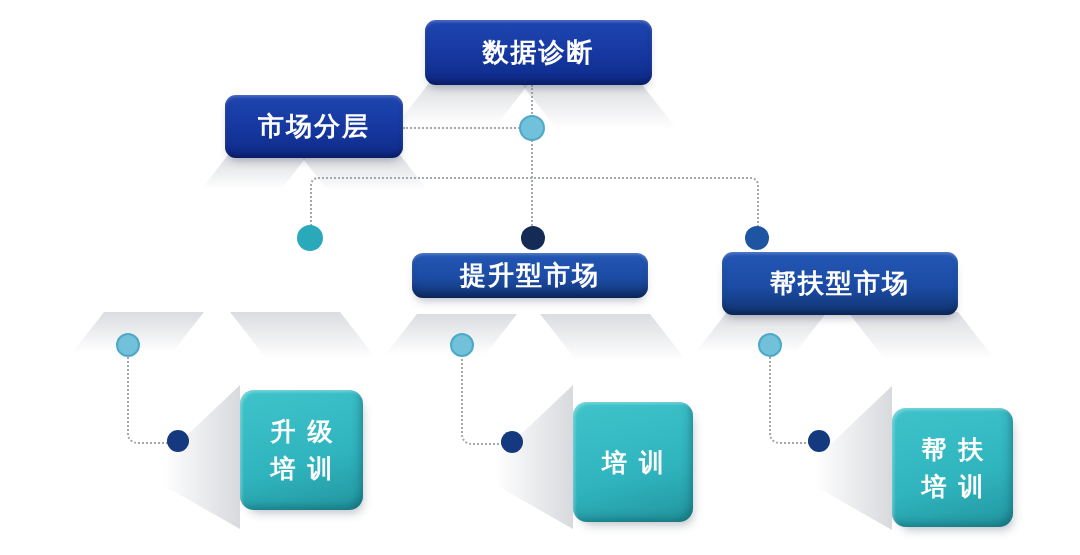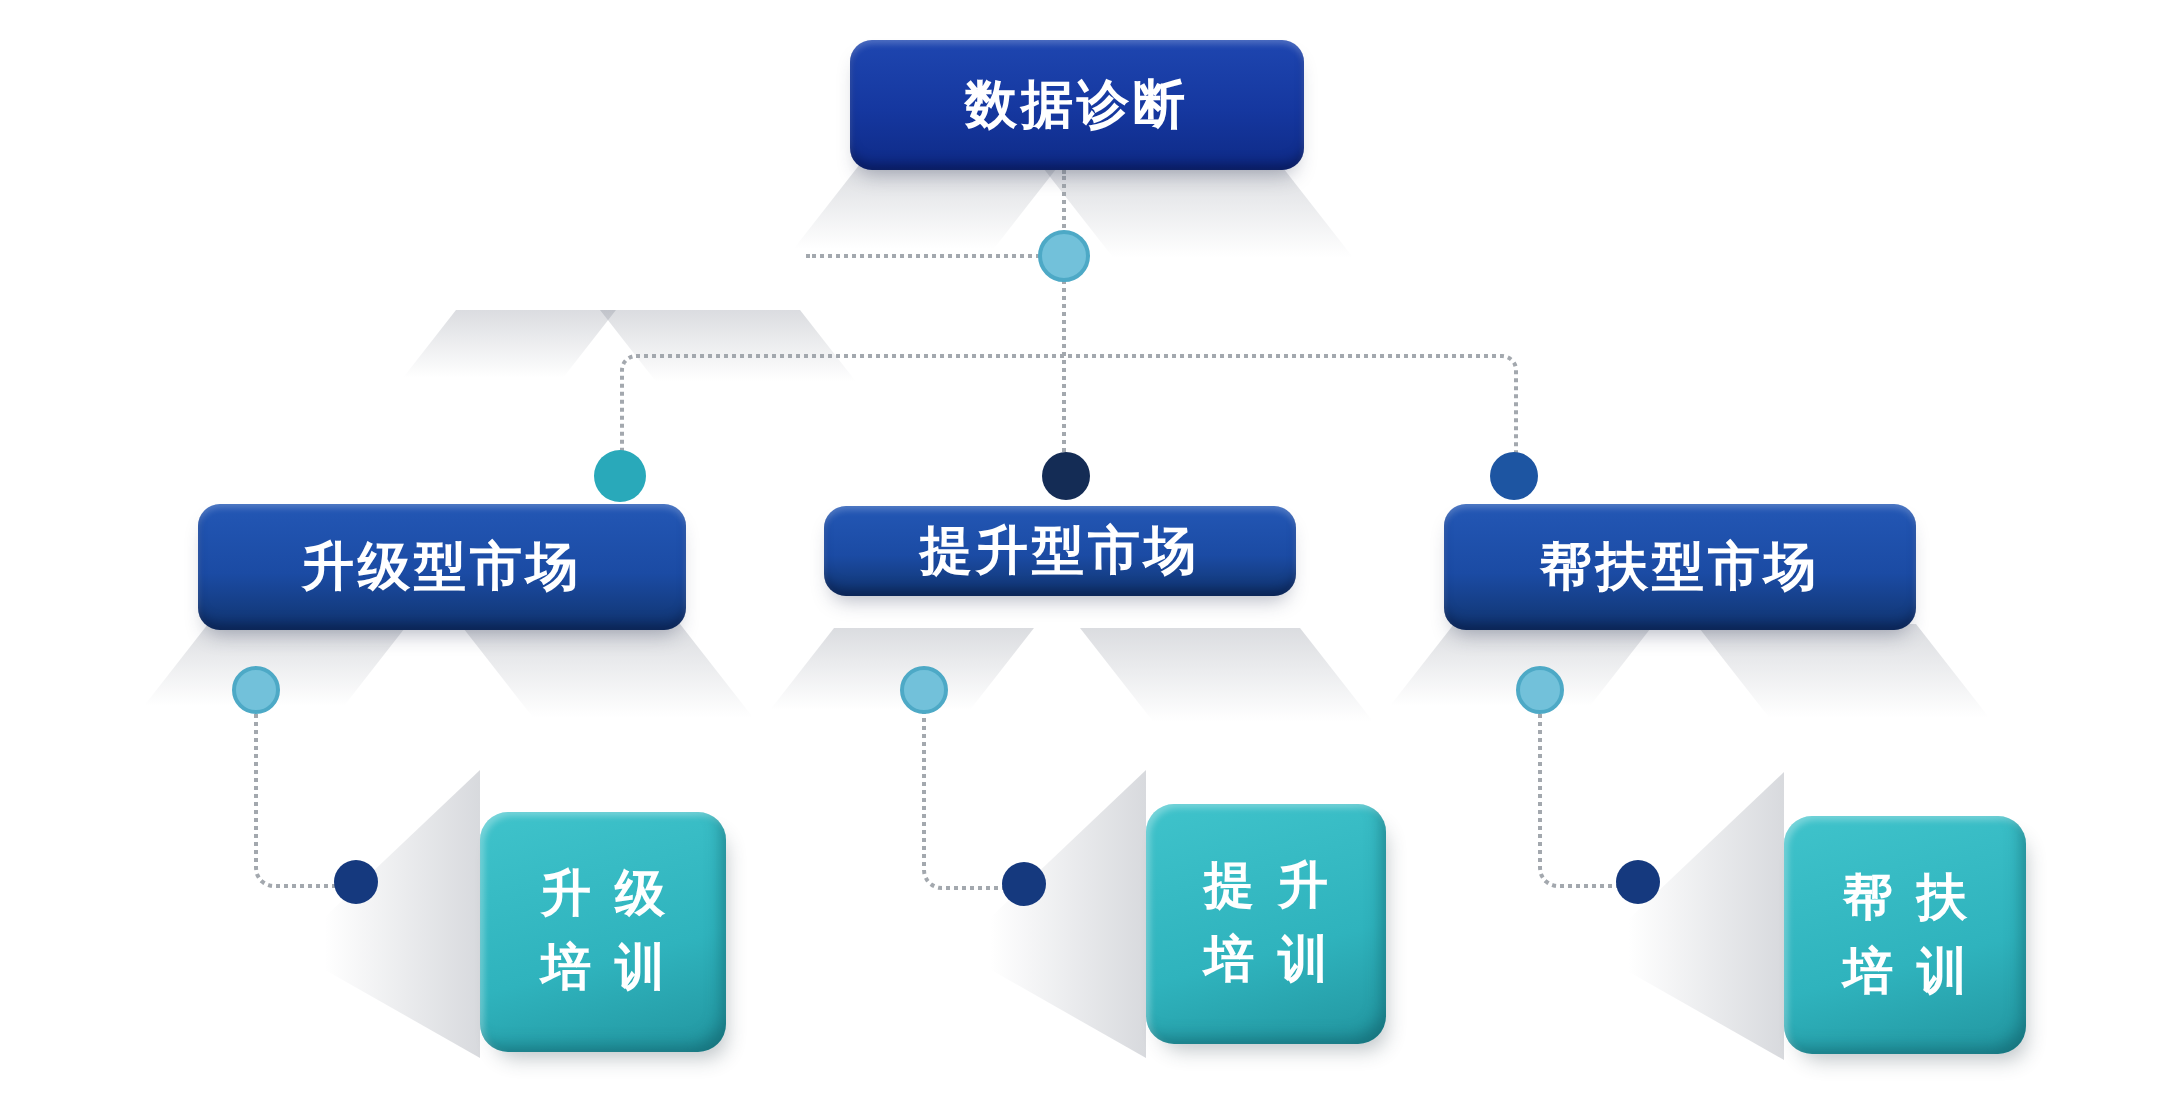"市场分层" div.box { html: none -> <div> <span>市场分层</span> </div> }
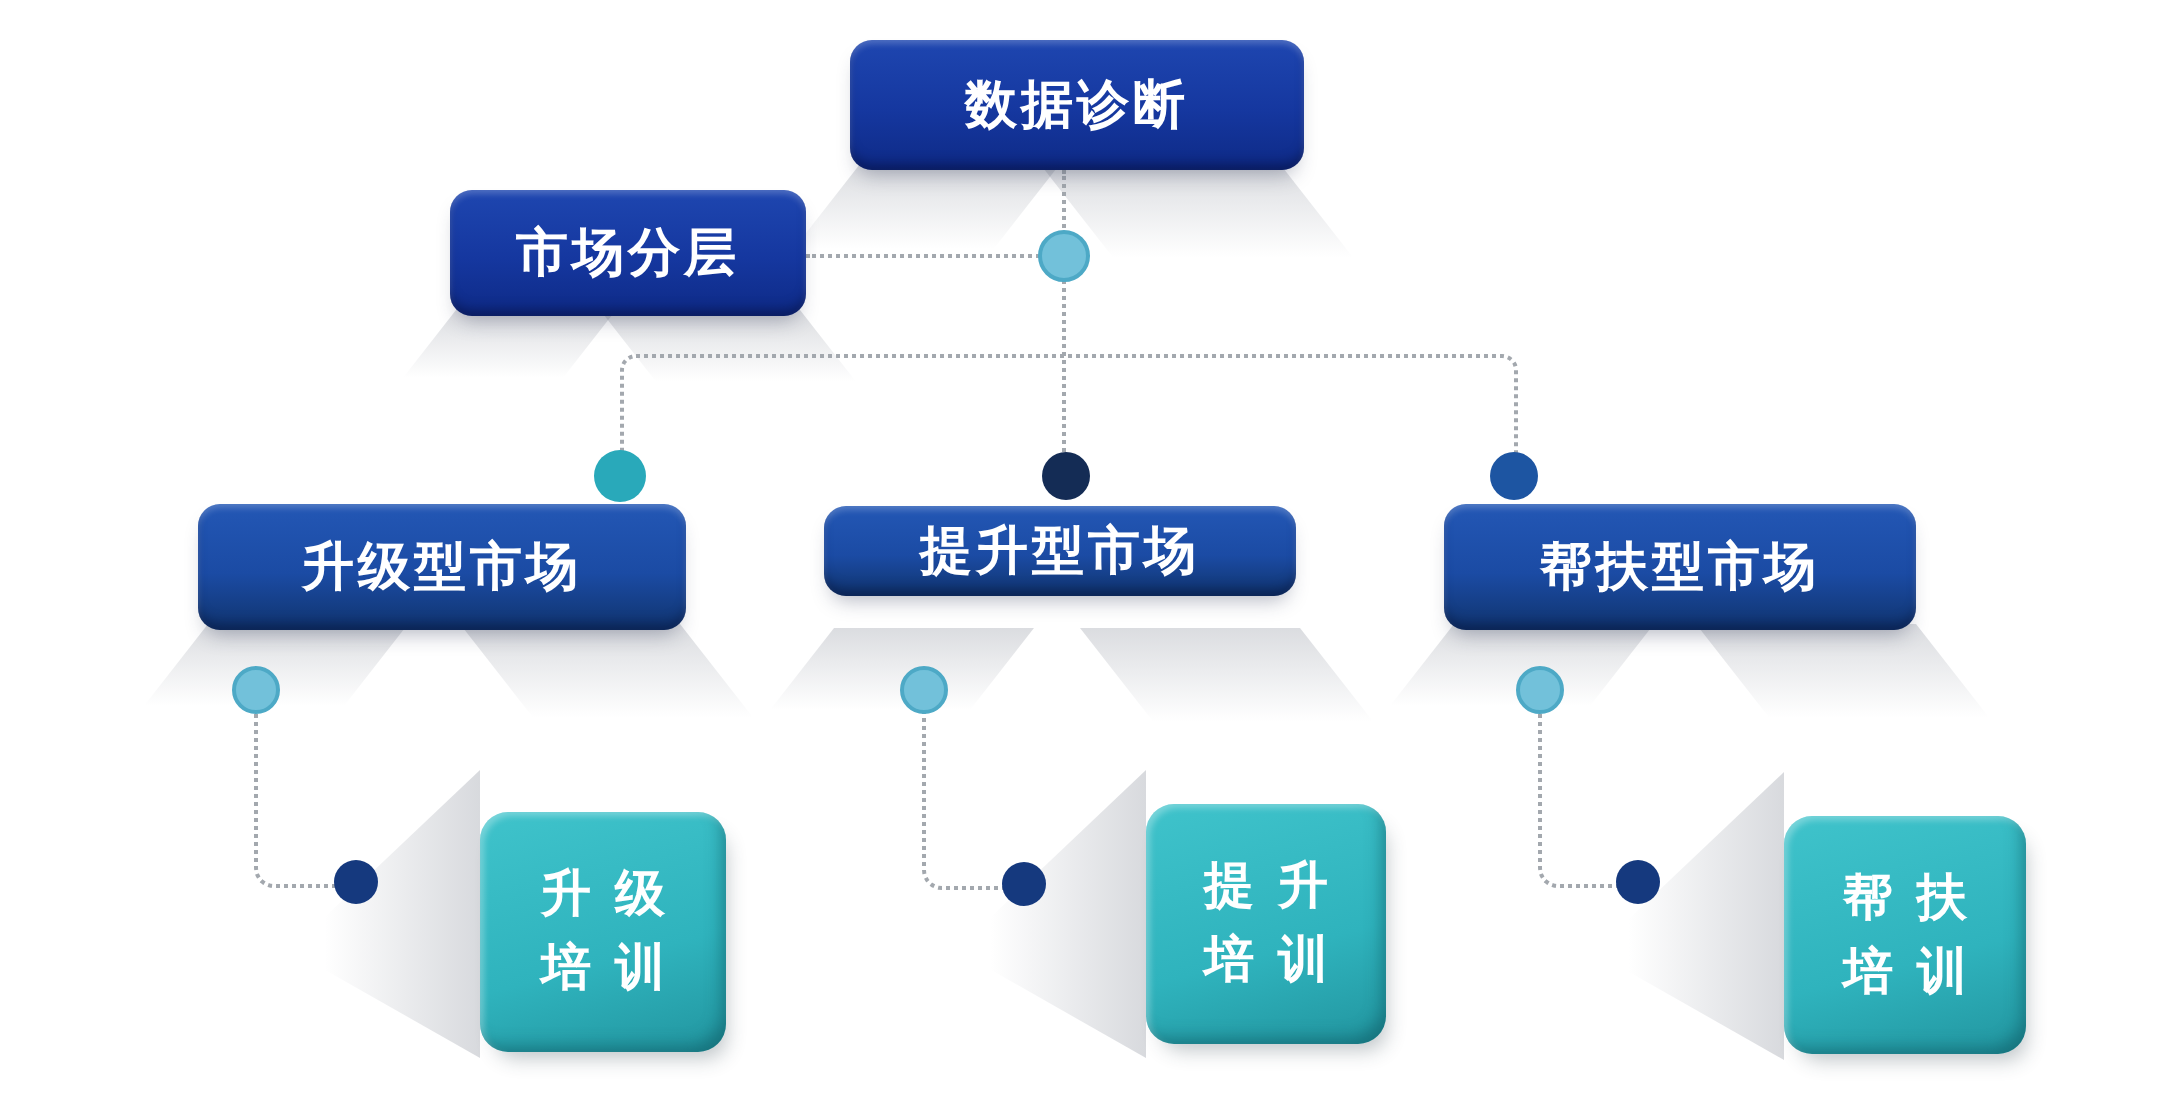"升级型市场" div.box { html: <div> <span>升级型市场</span> </div> -> none }
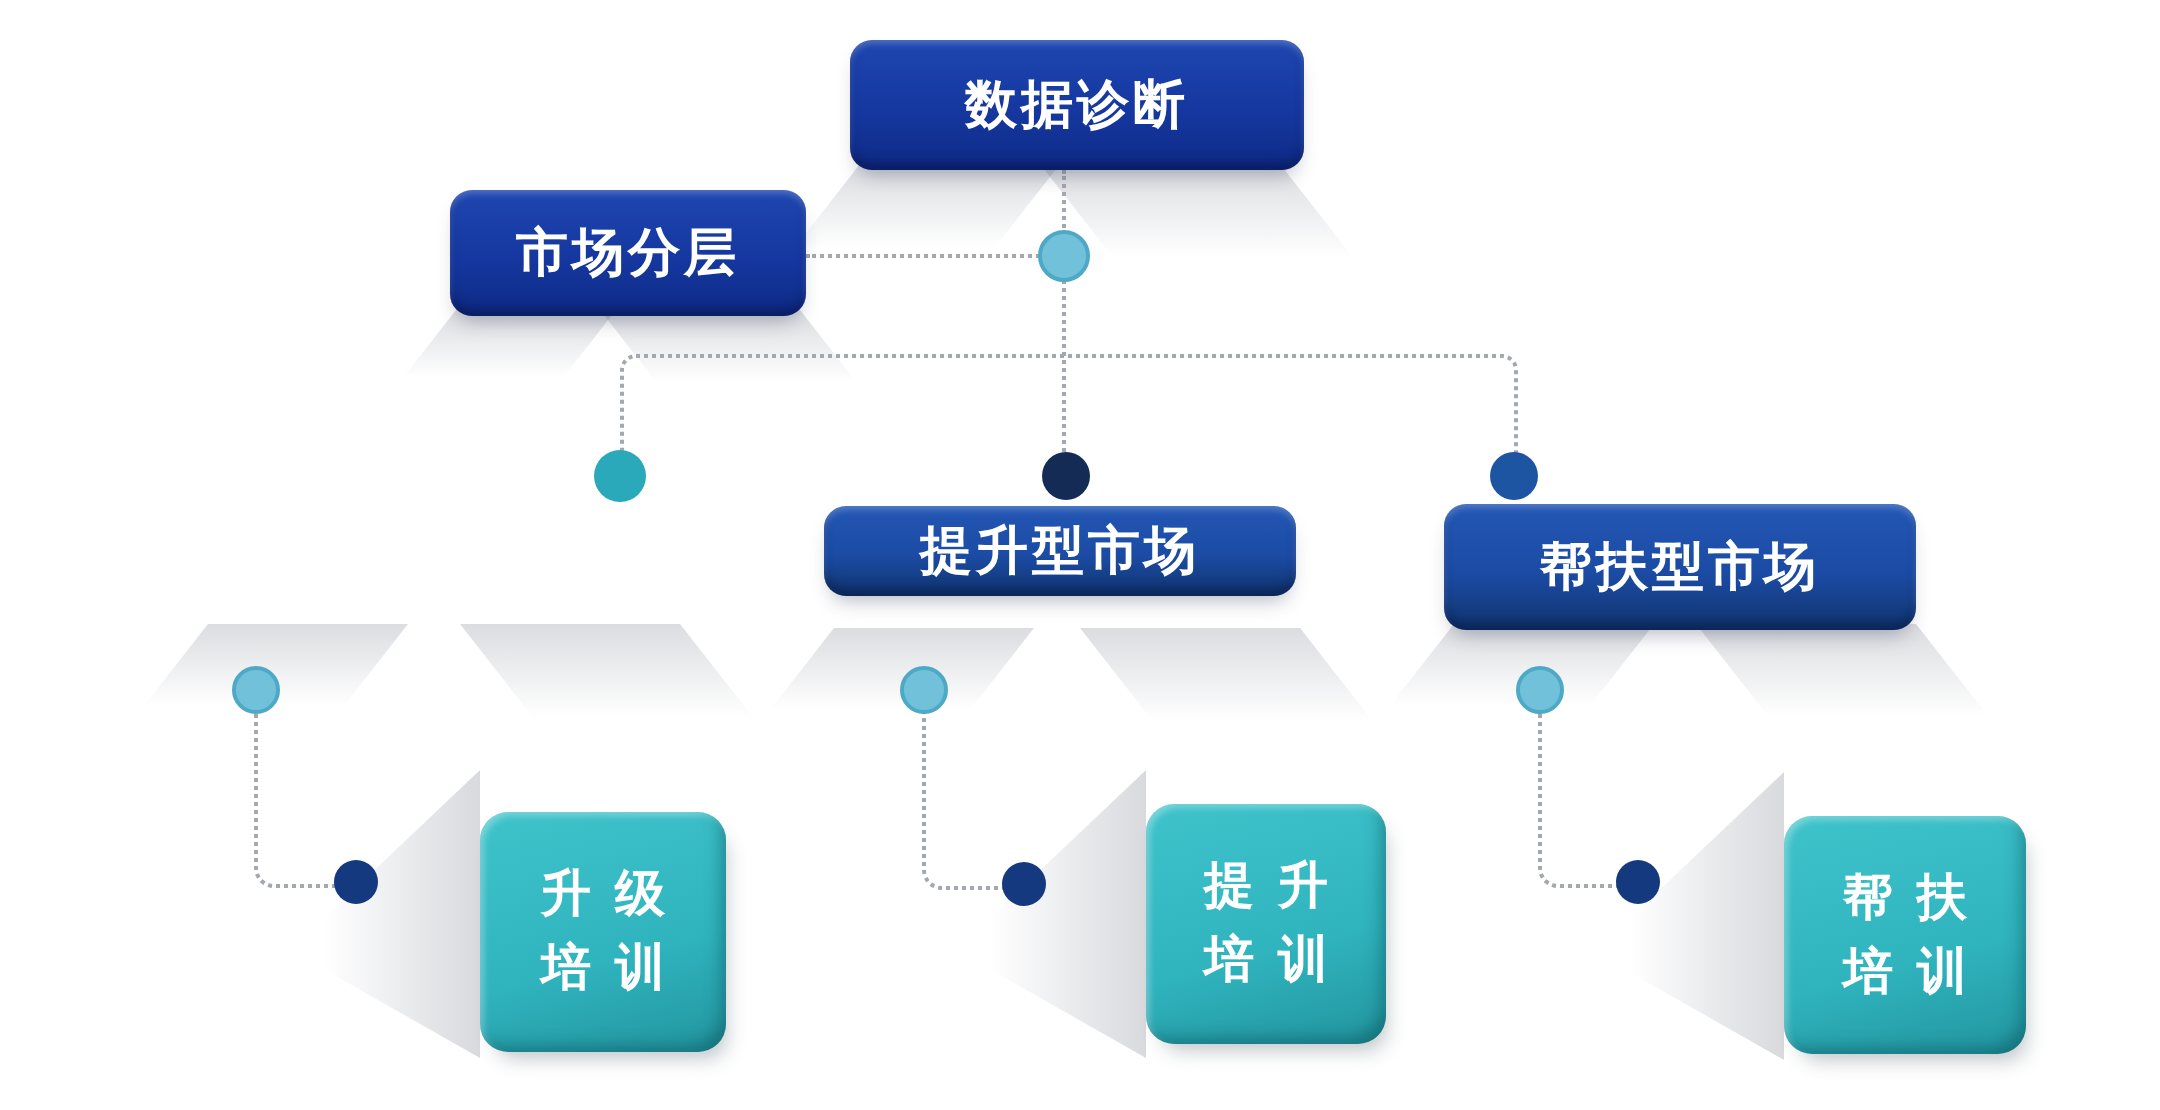"升级" .b-t1 { top: 406px -> 390px }
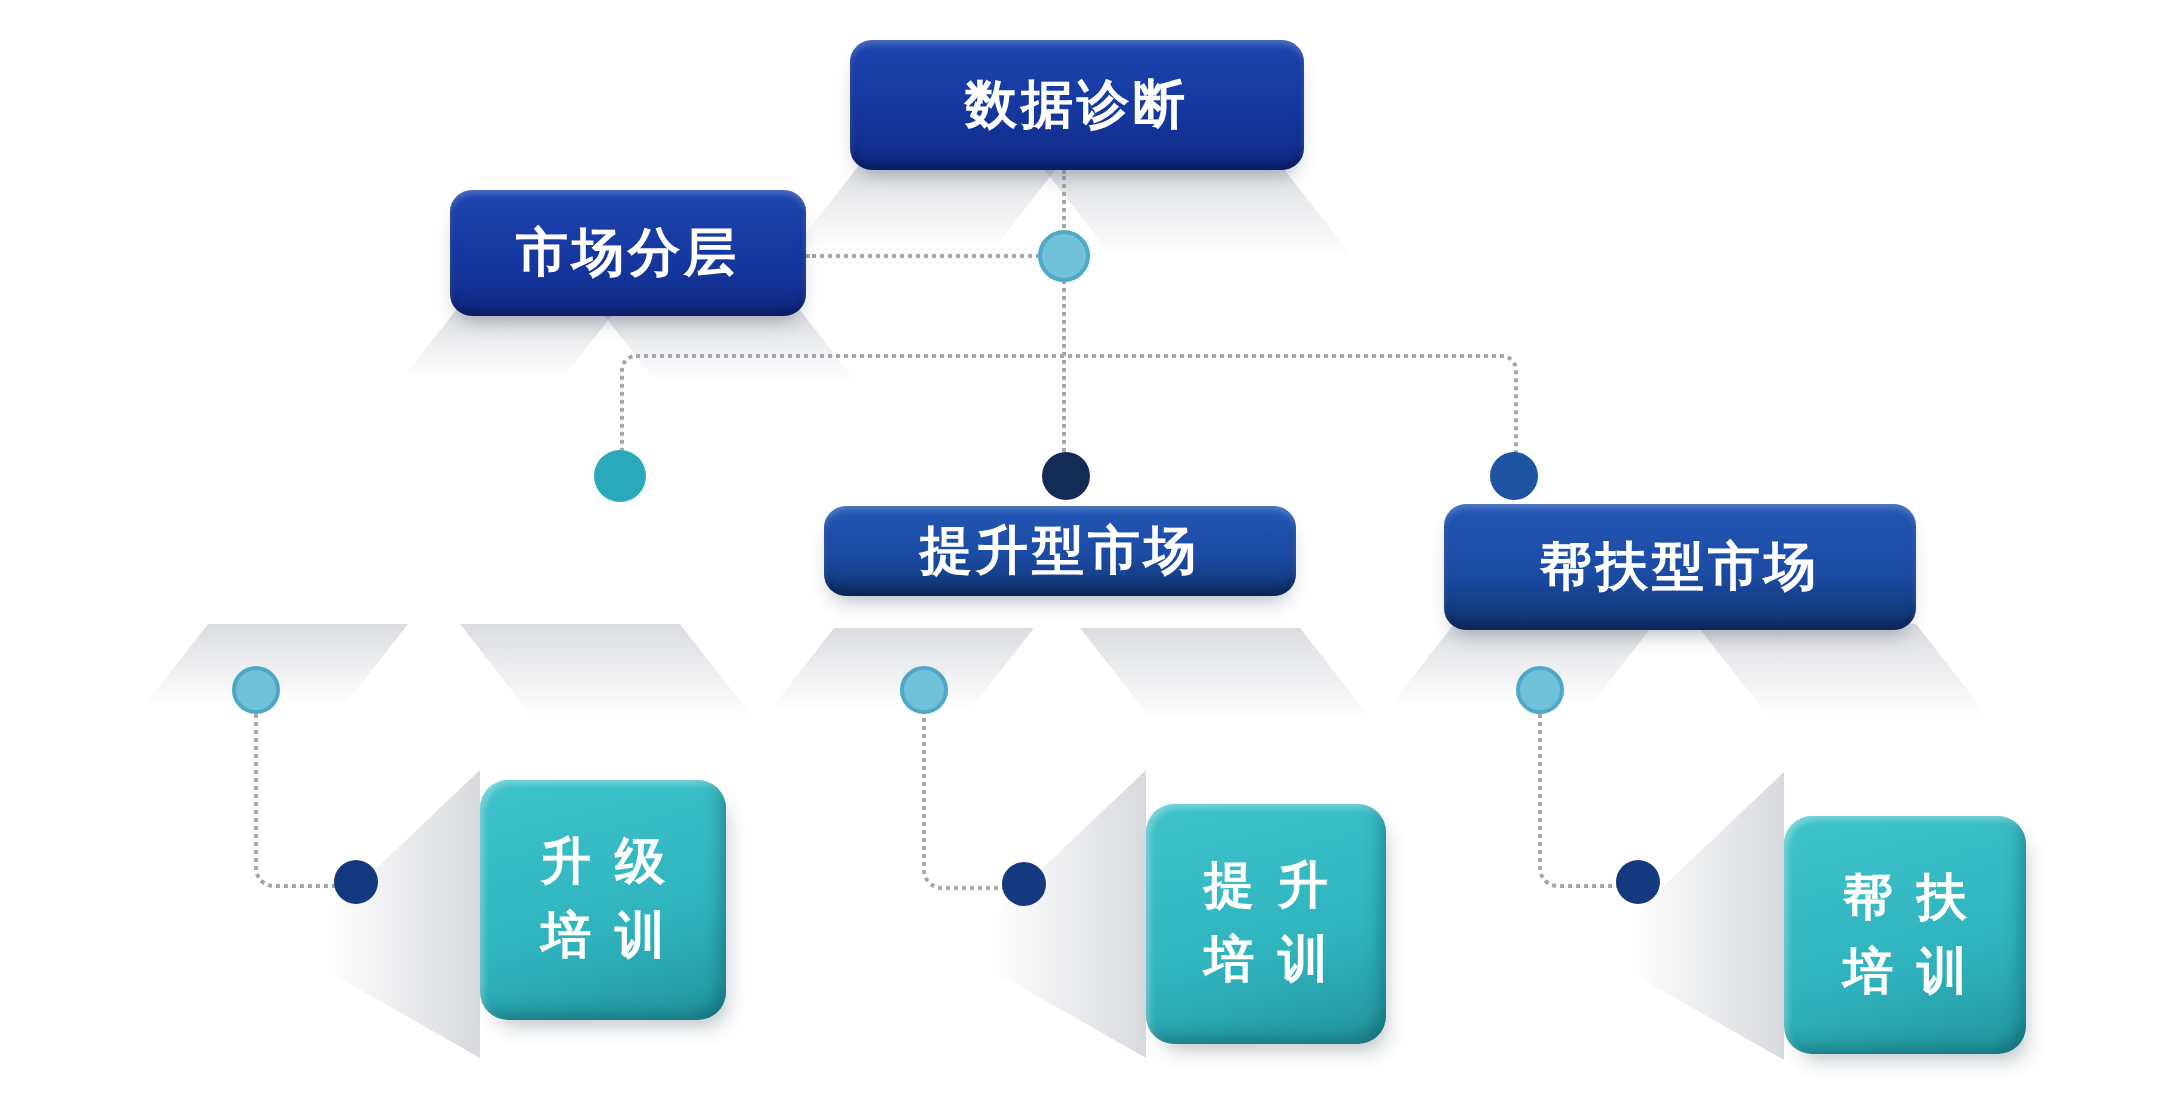"提升" span { html: <span>提升</span> -> none }
